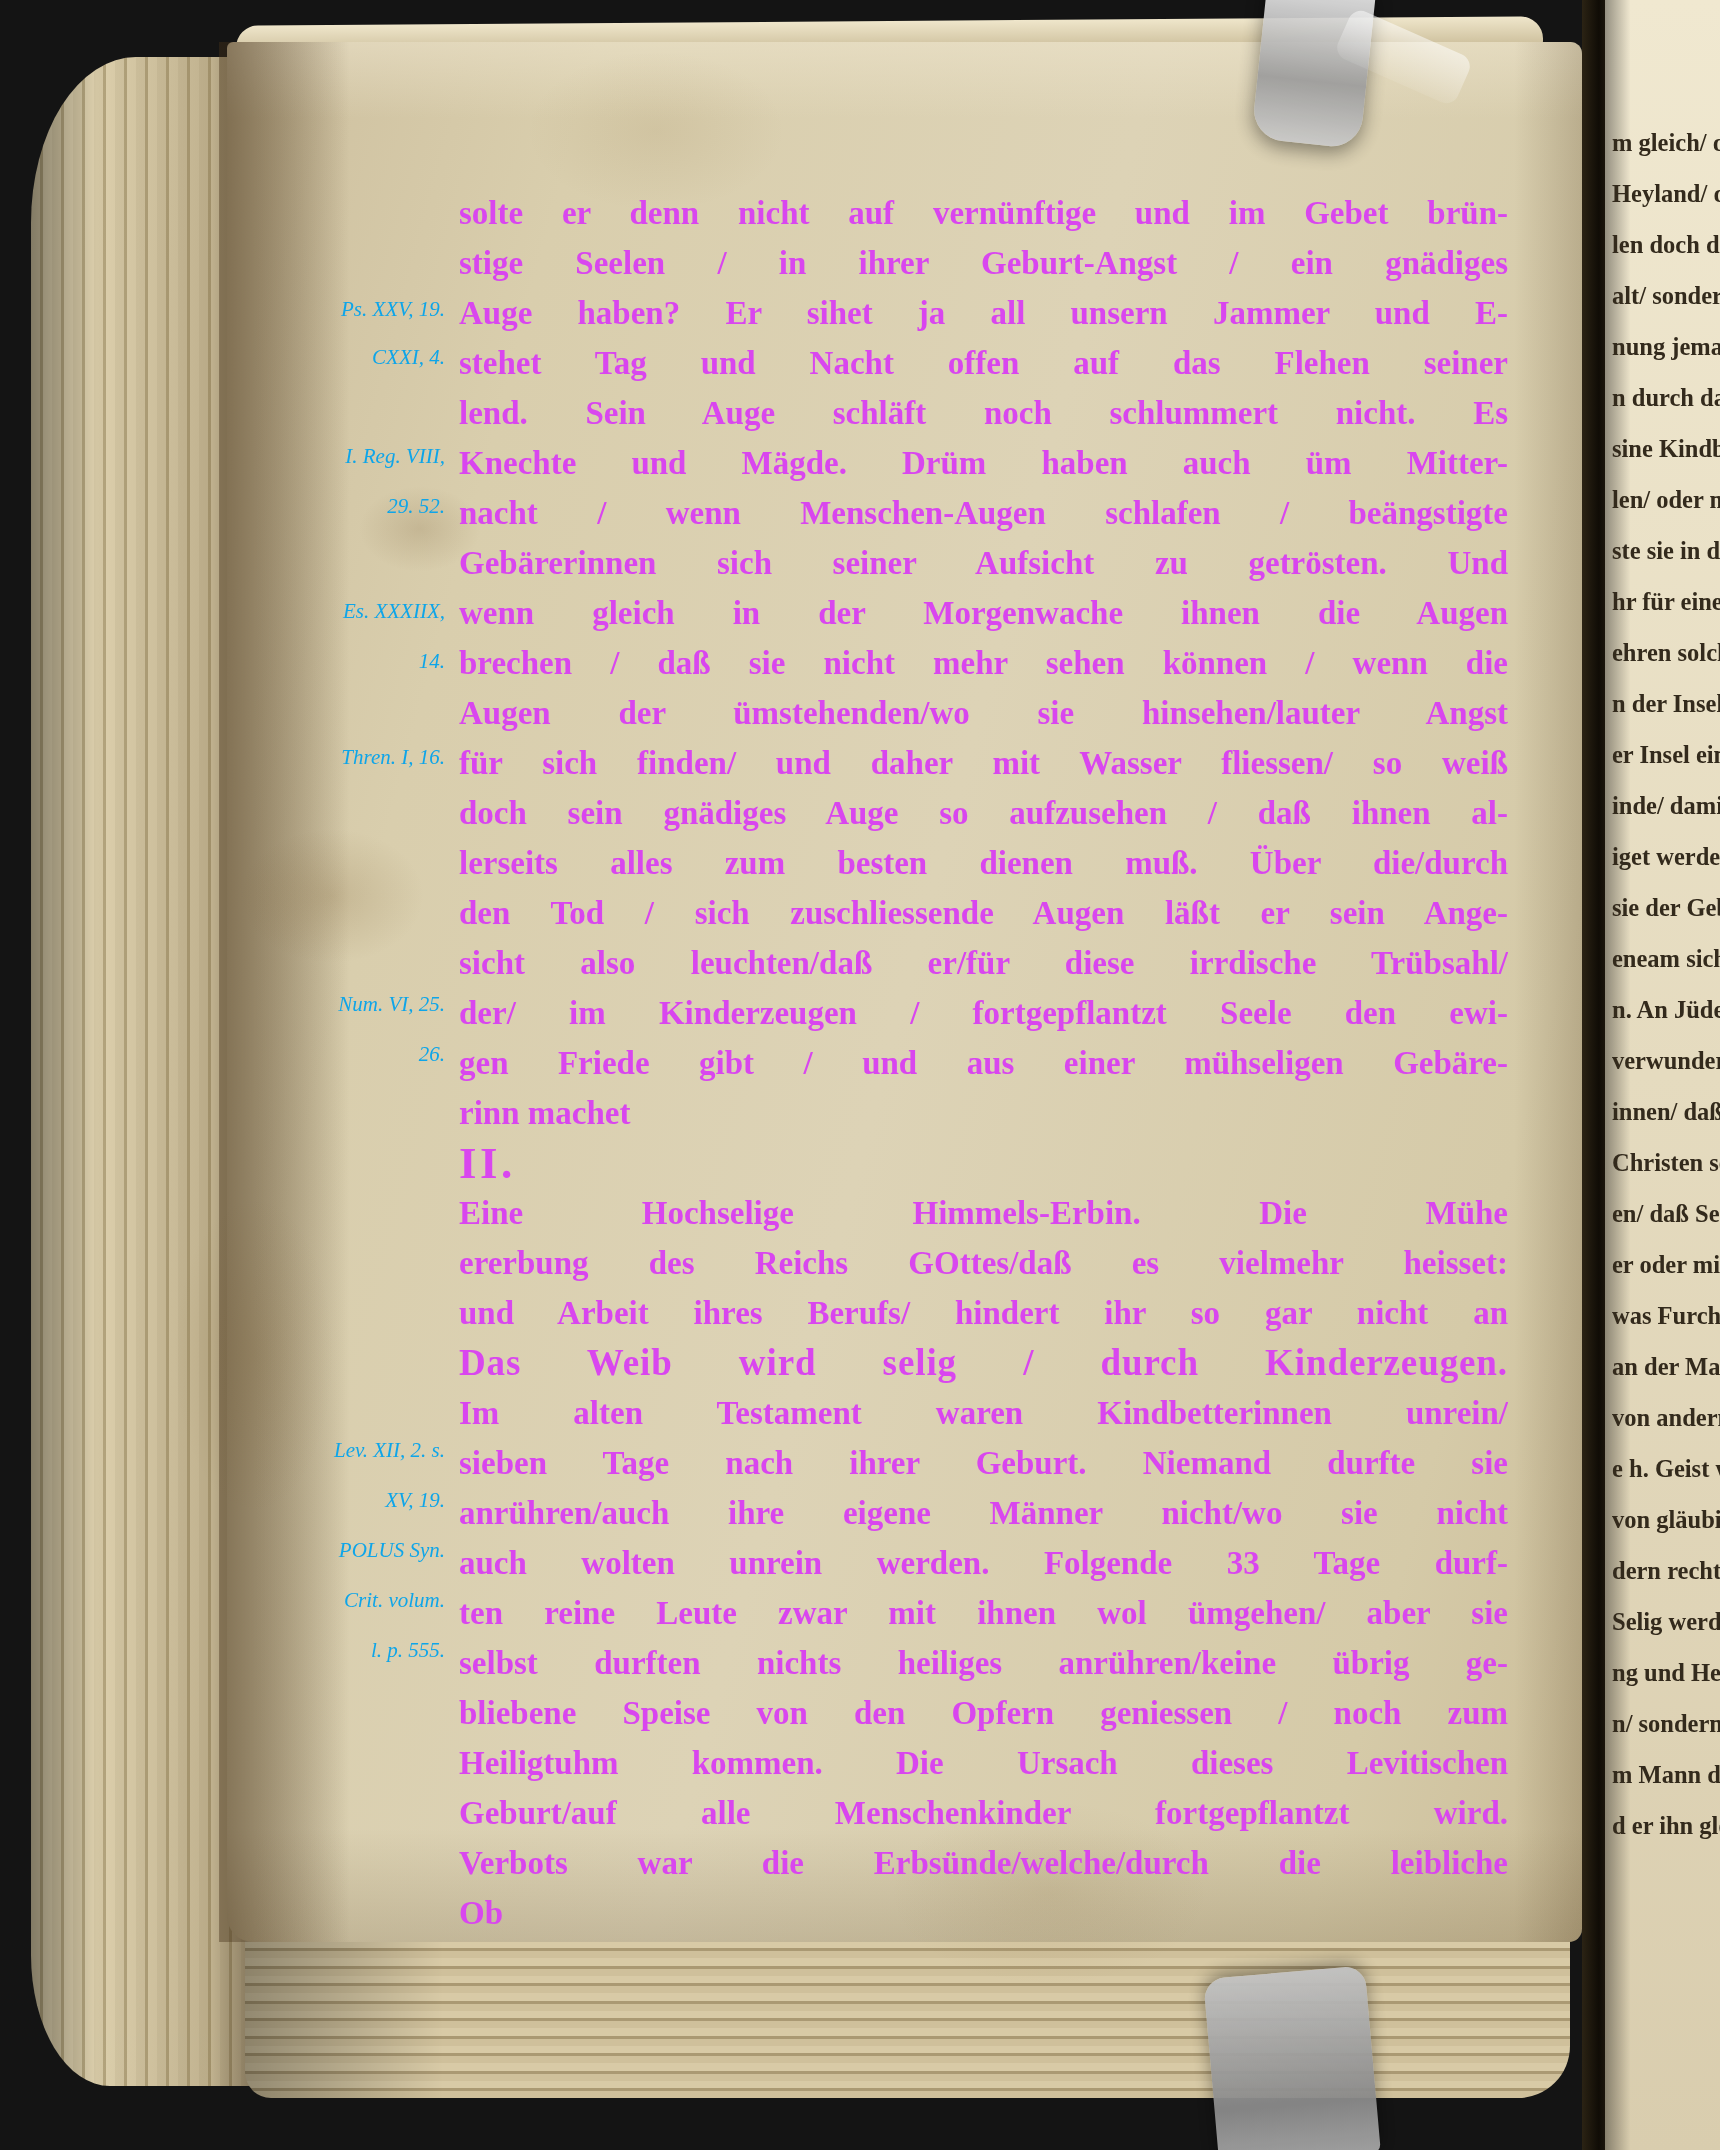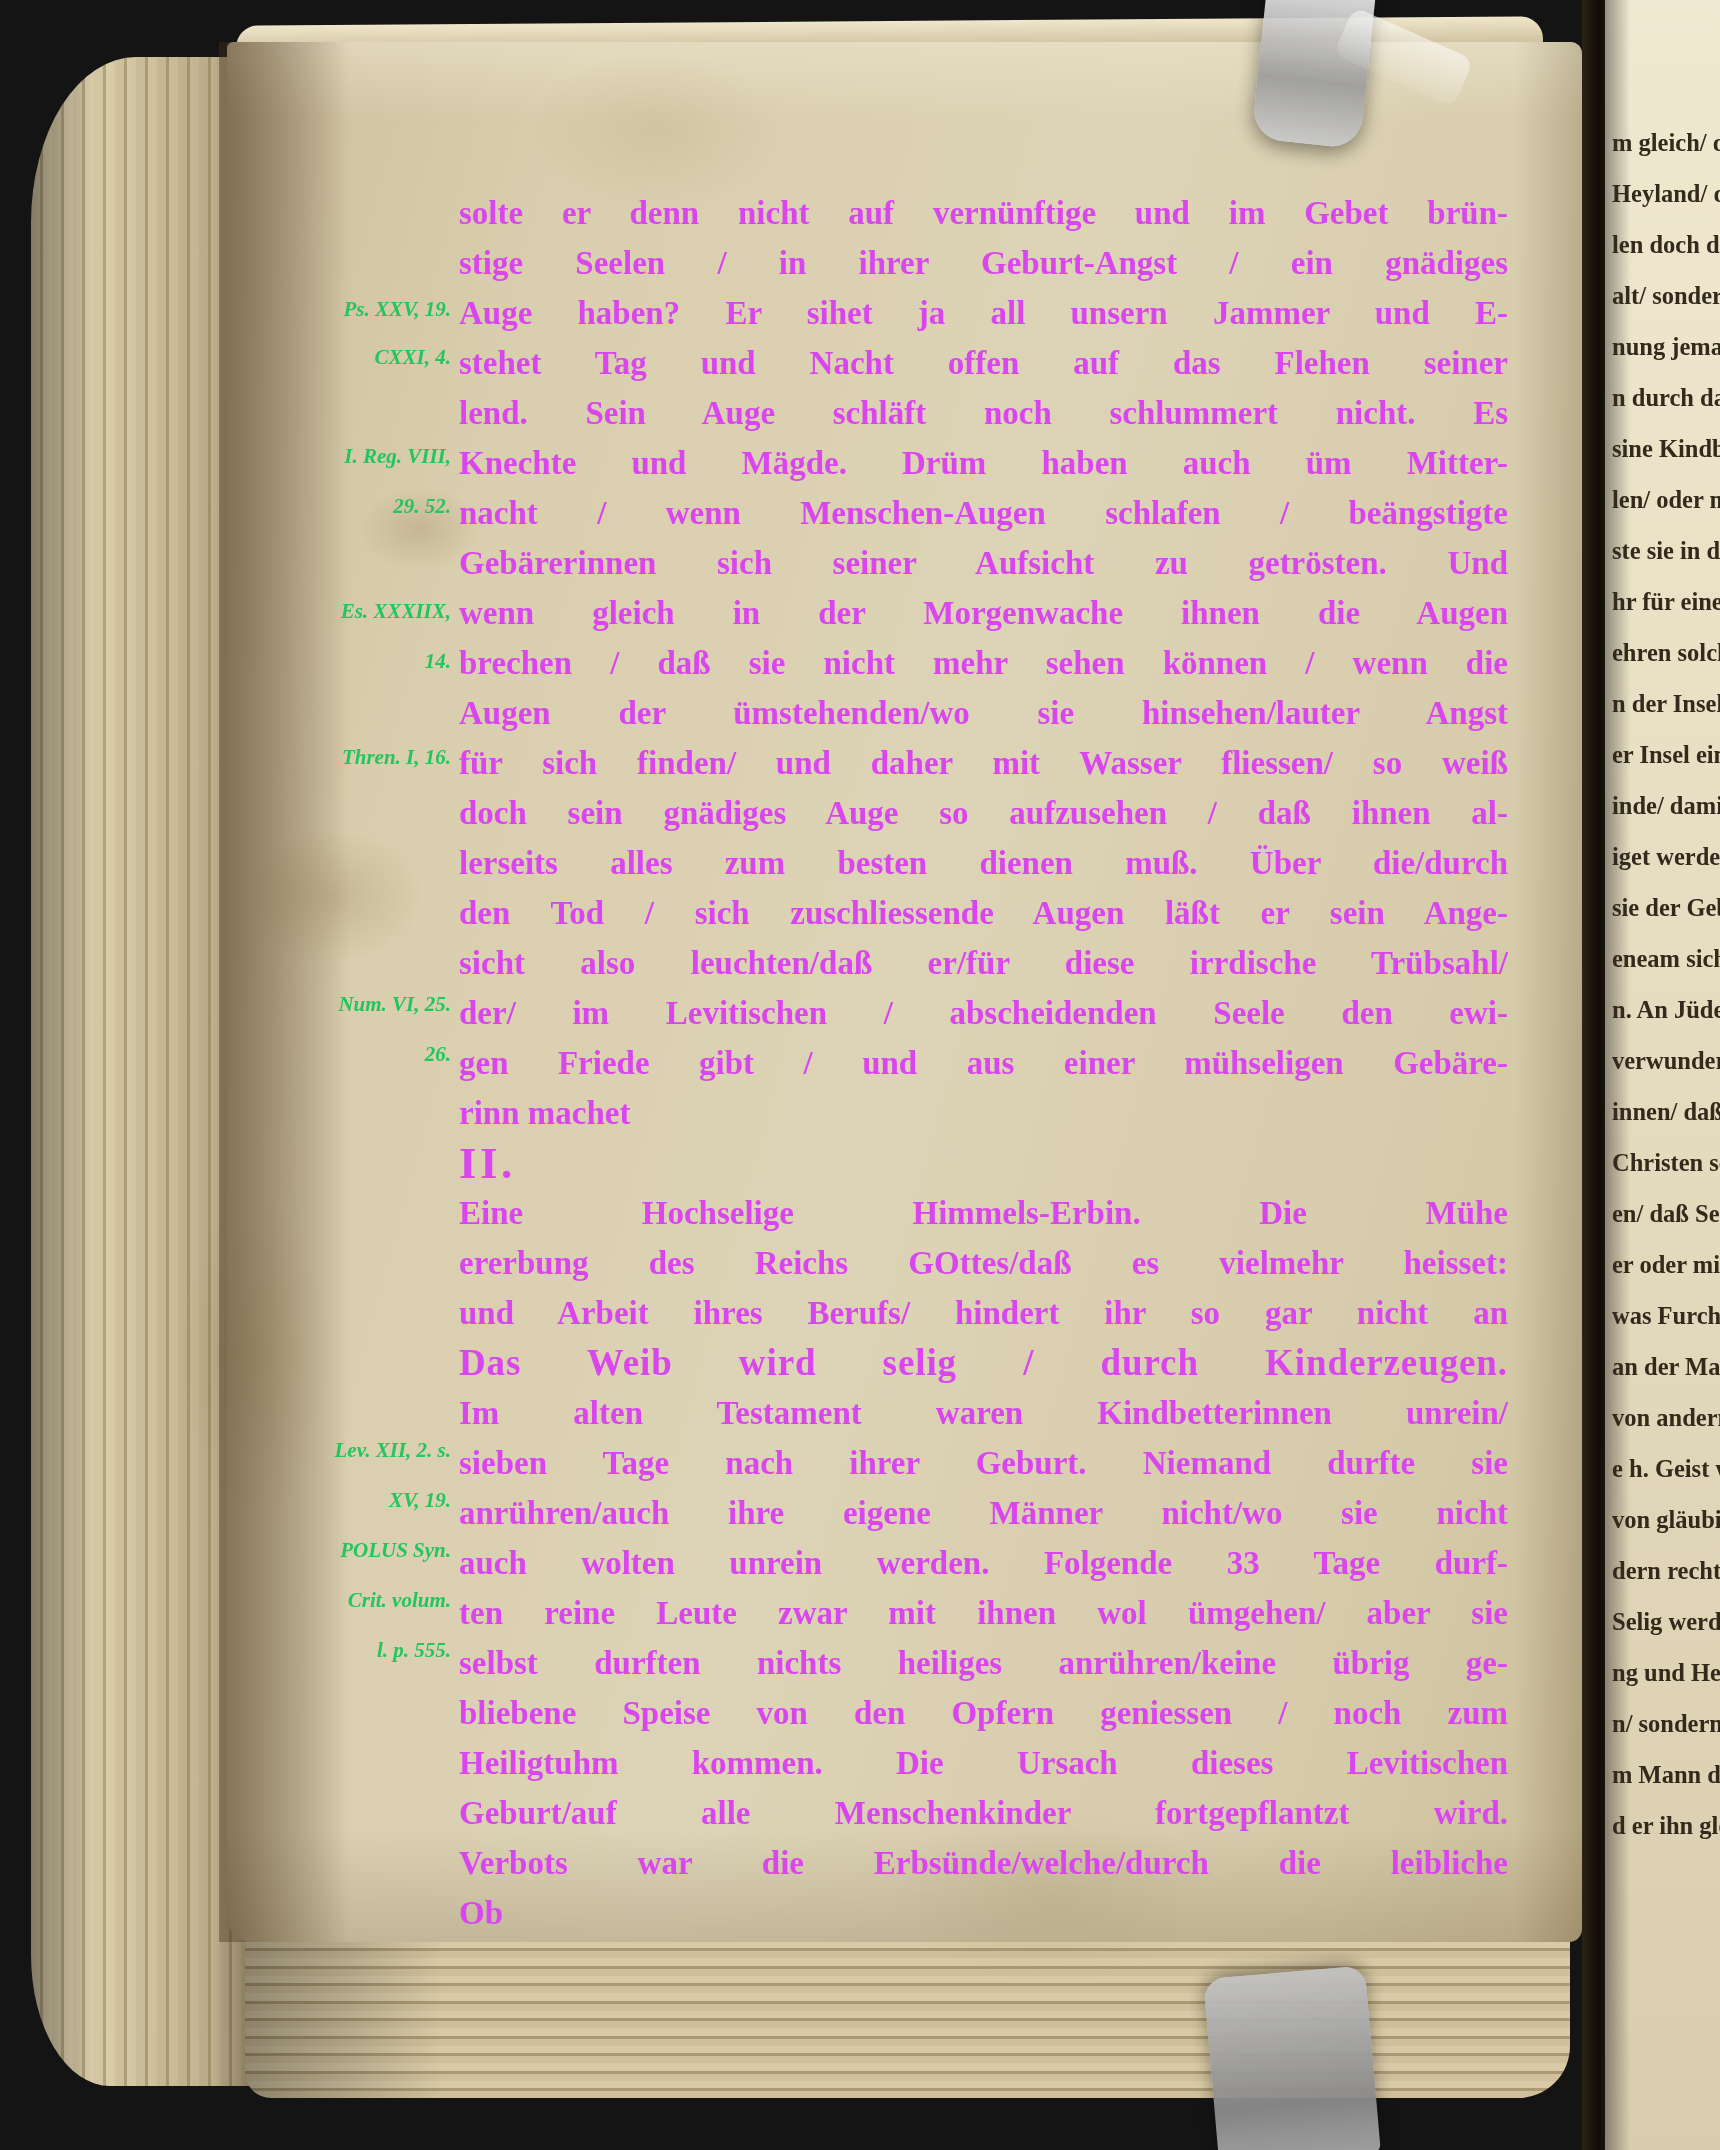"Ps. XXV, 19." .margin-note { color: #22c55e -> #0ea5e9; font-weight: 700 -> 400; left: 267px -> 261px }
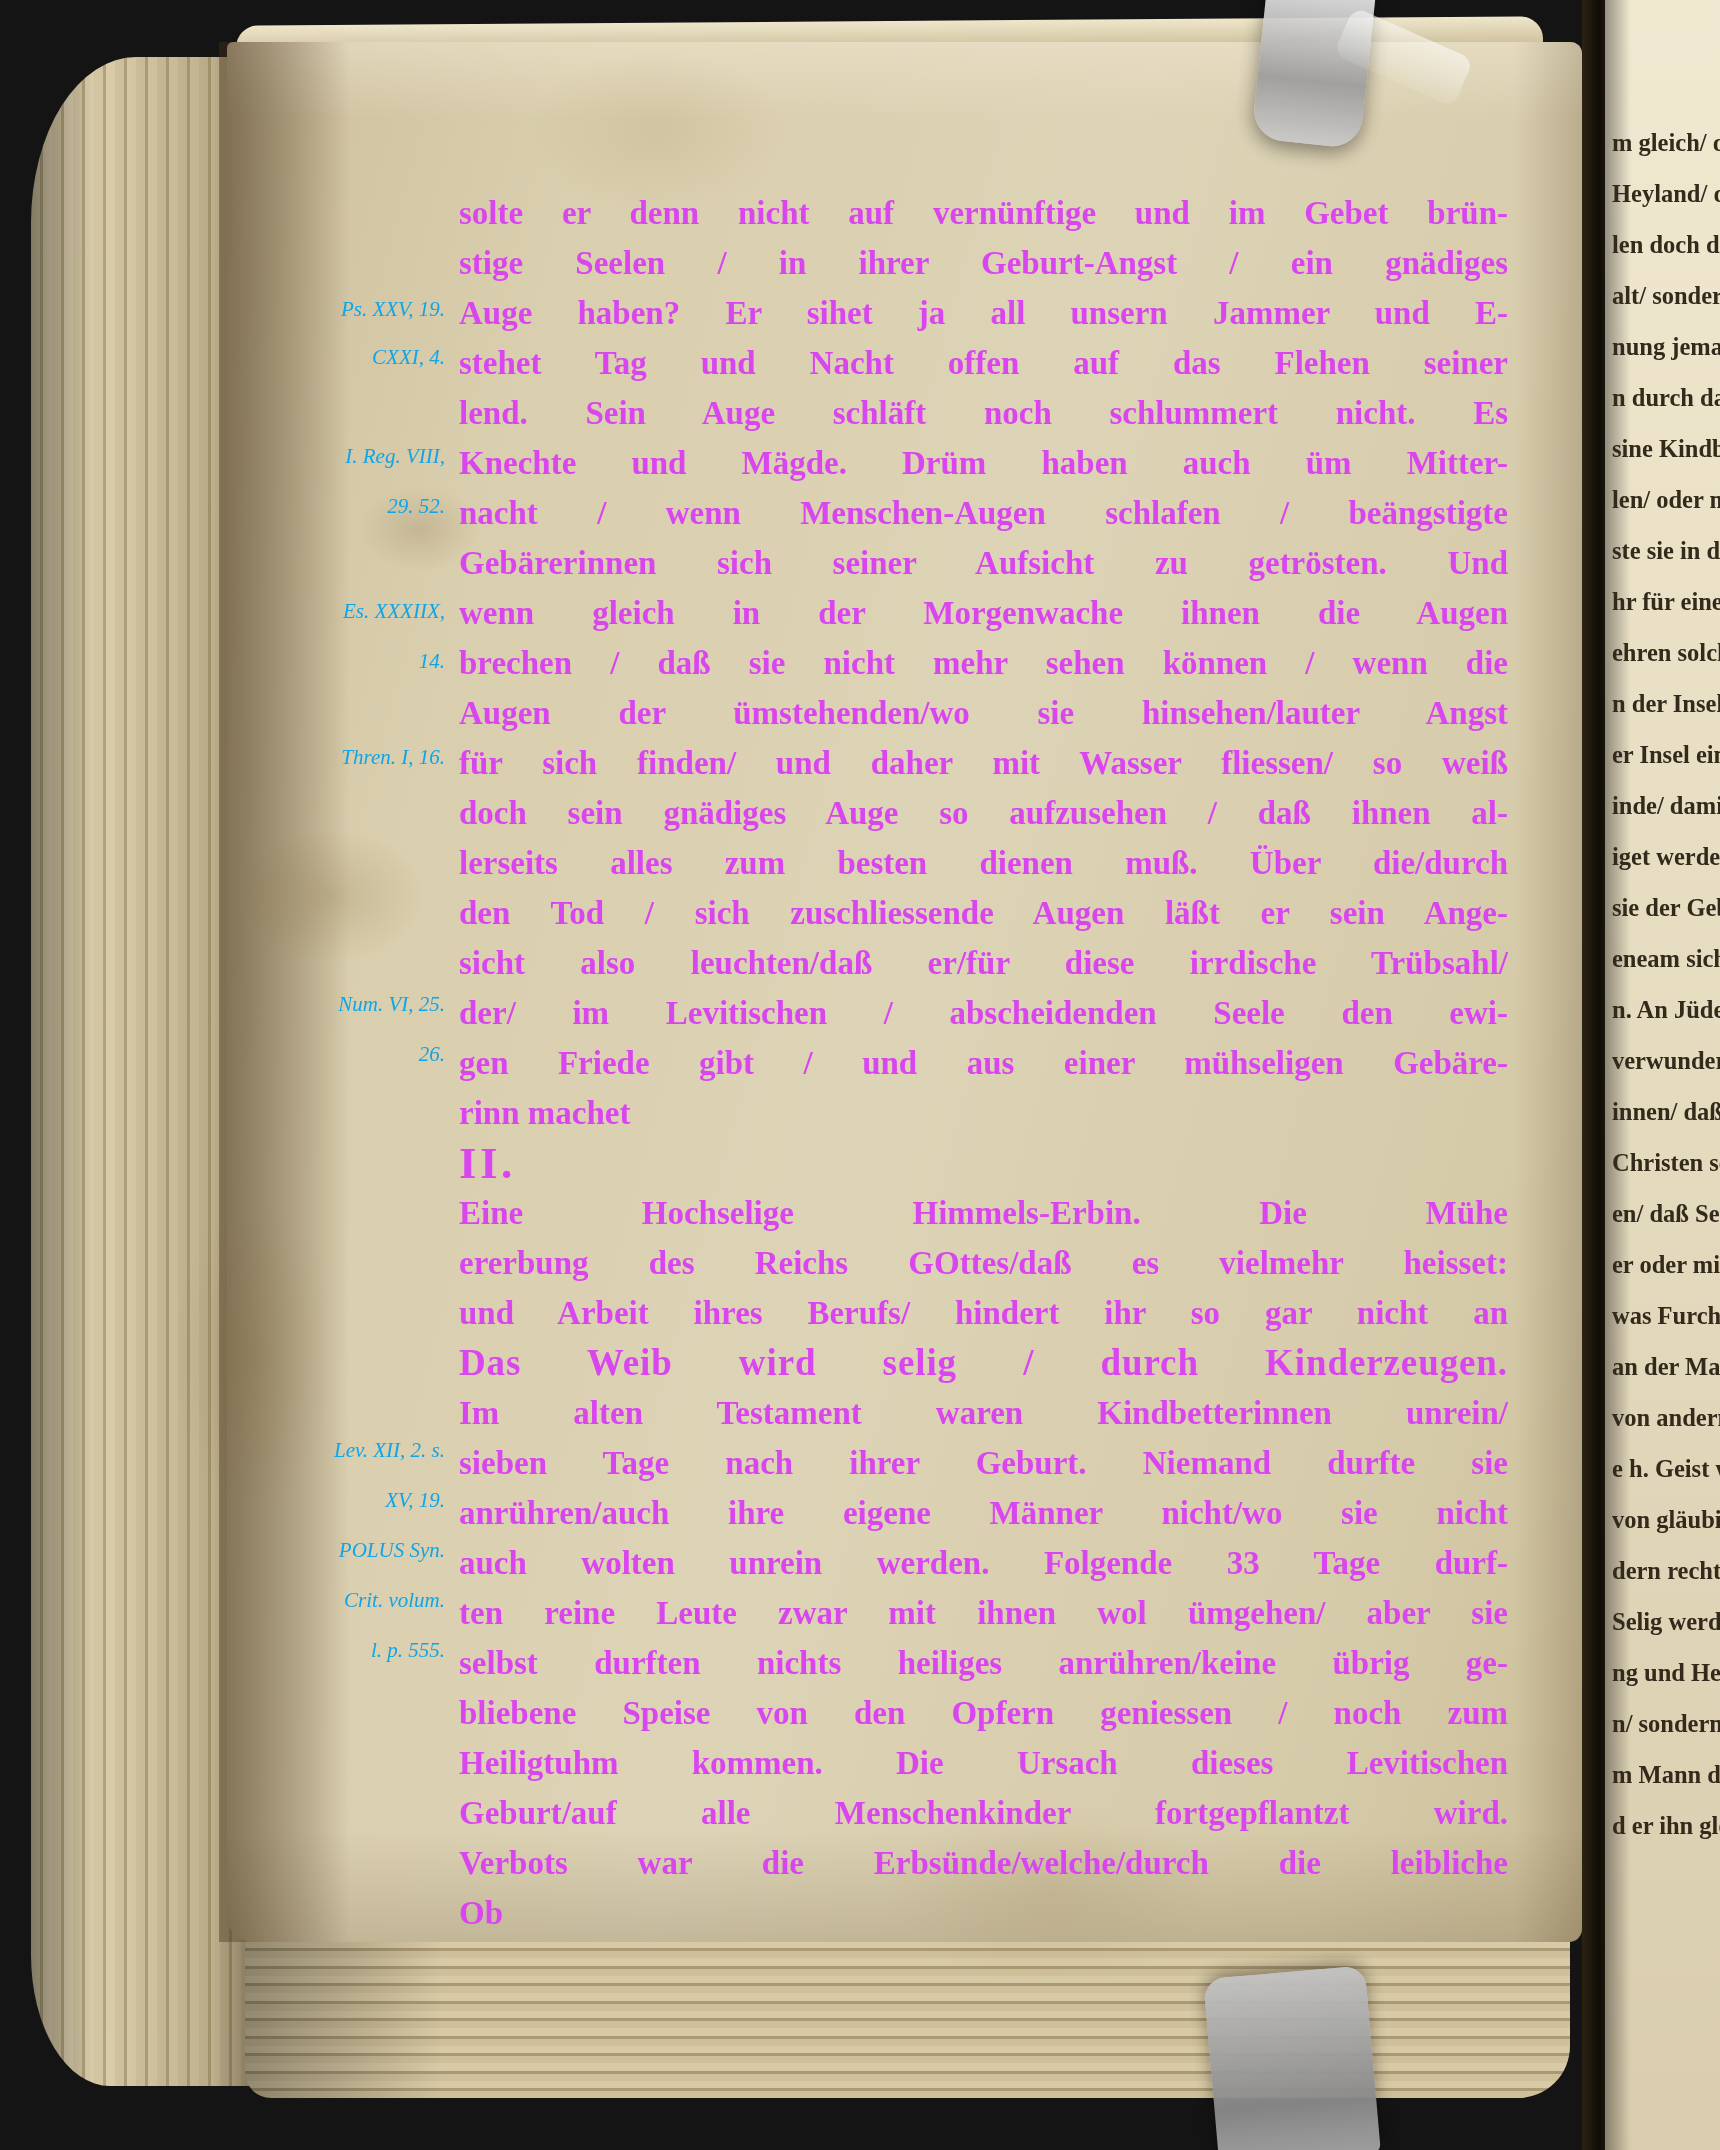"der/ im Levitischen / abscheidenden" div.line { text: Levitischen / abscheidenden -> Kinderzeugen / fortgepflantzt }
